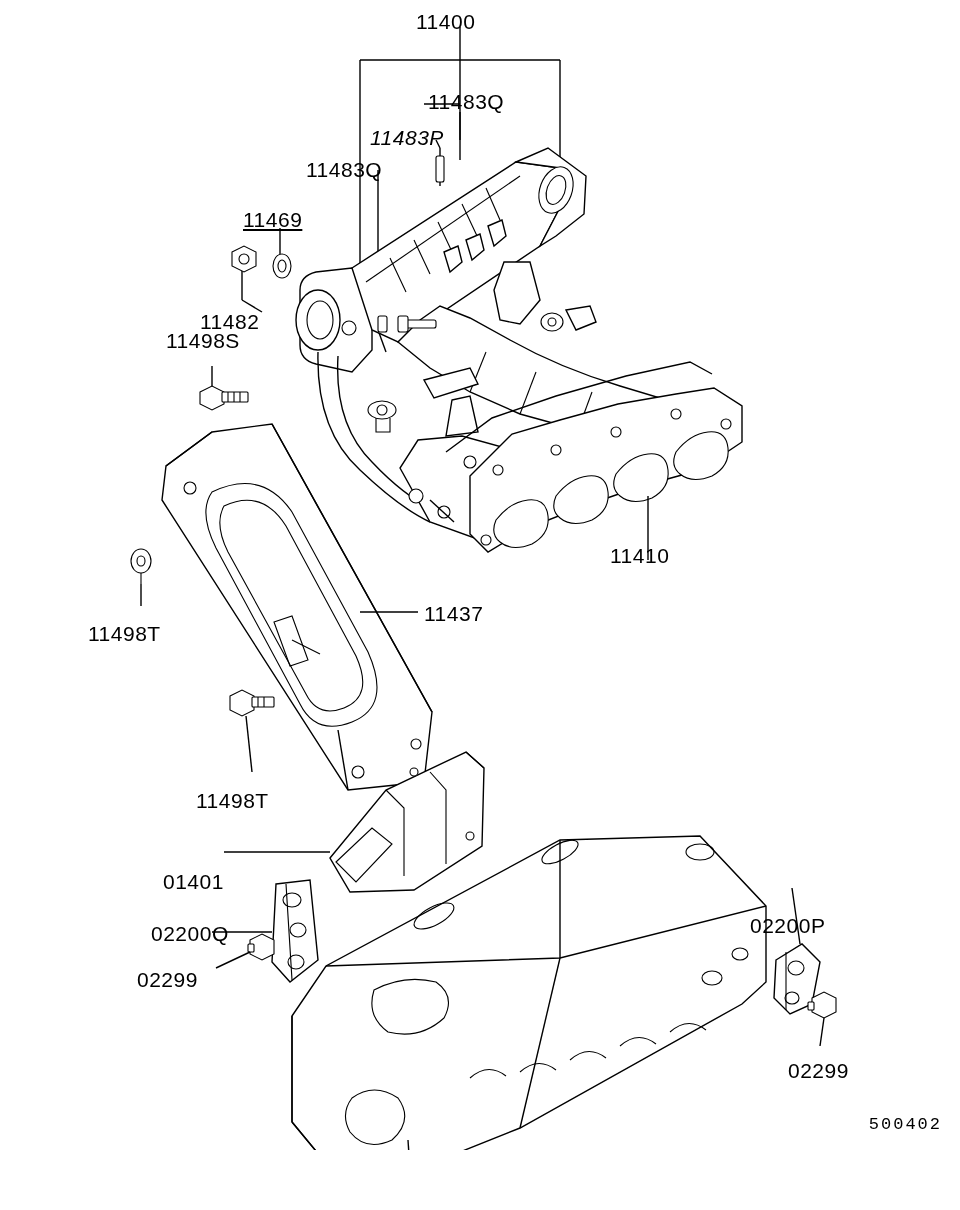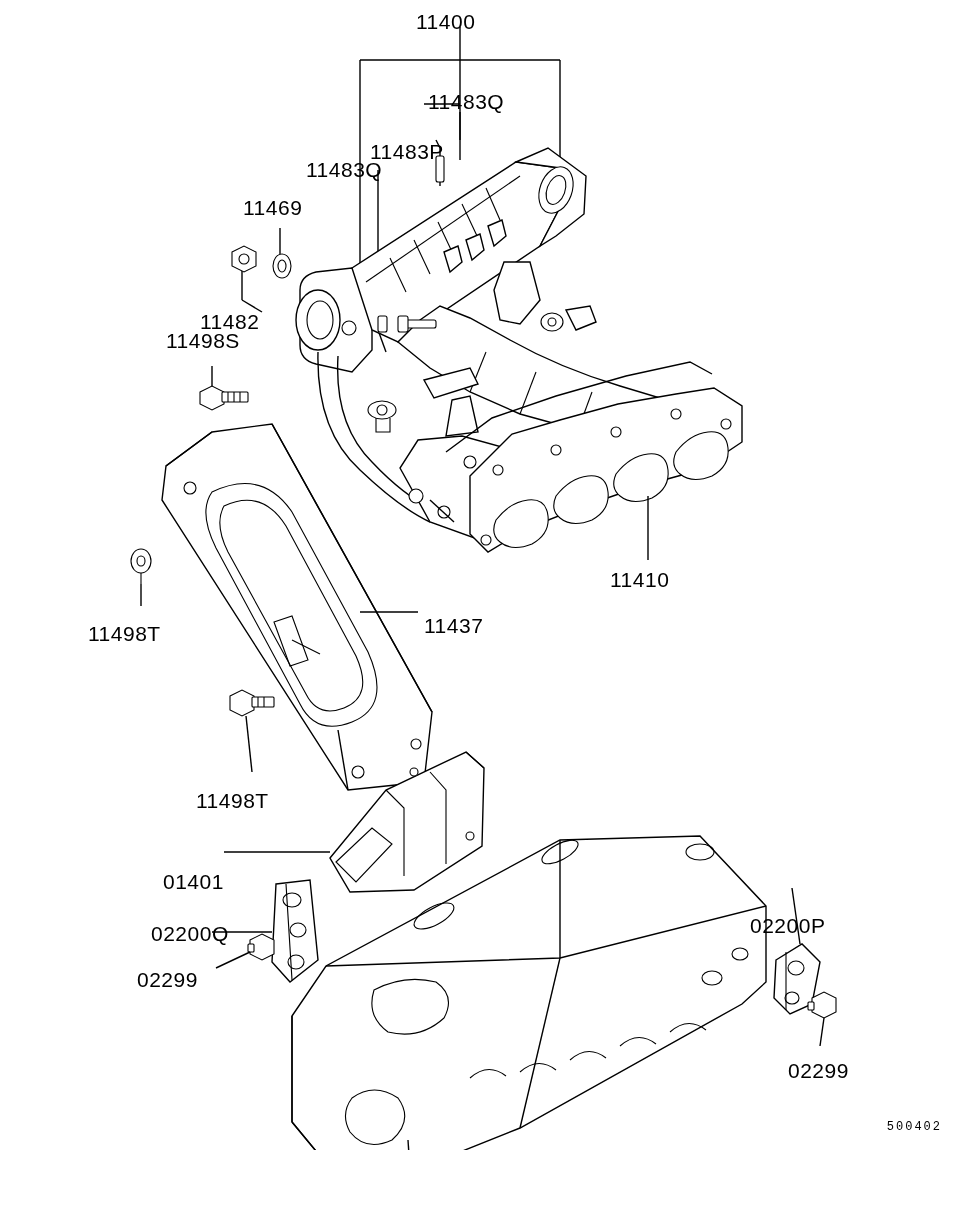"11483P" div.part-label { font-style: none -> italic; top: 140px -> 126px }
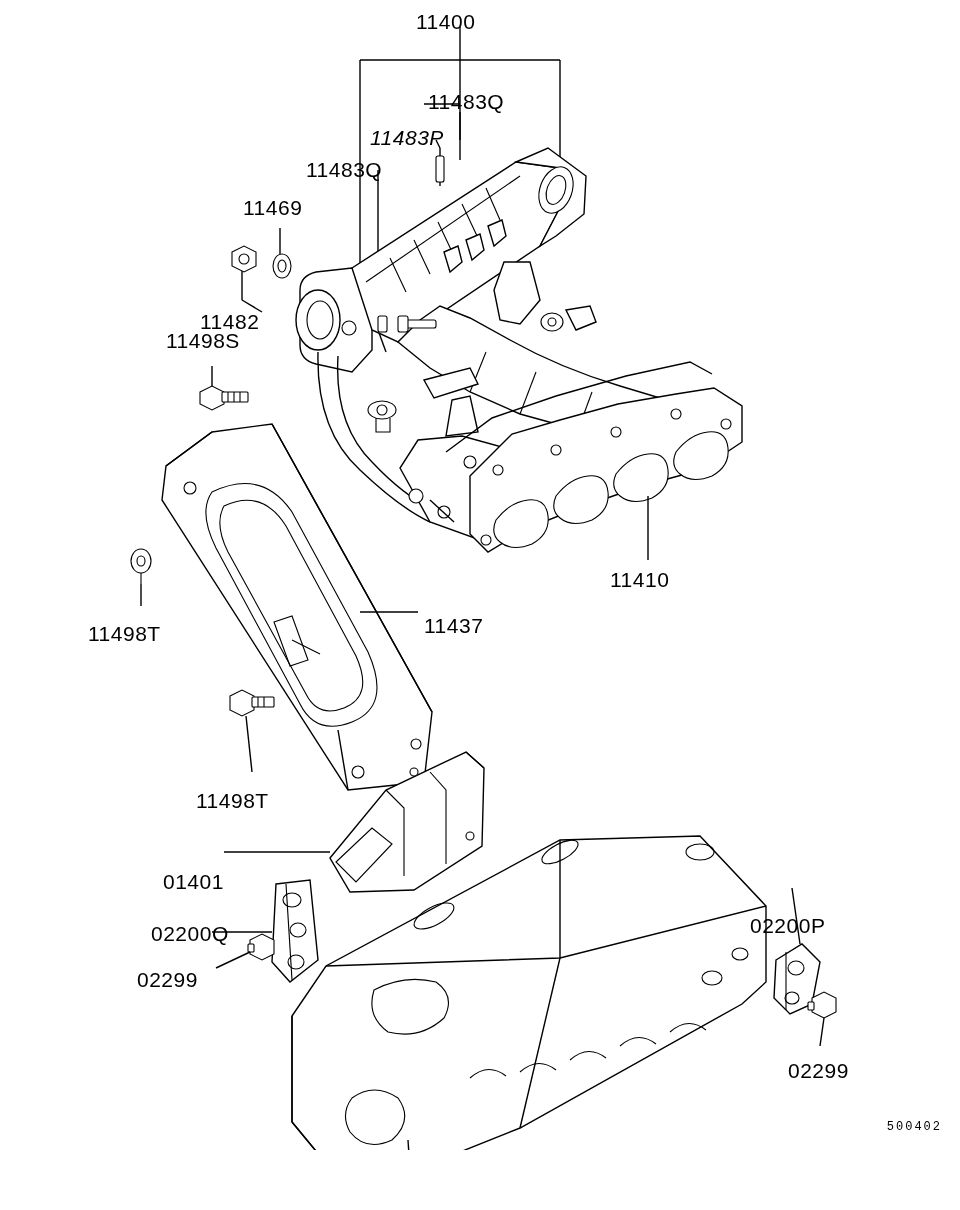"11469" div.part-label { text-decoration: none -> underline; top: 196px -> 208px }
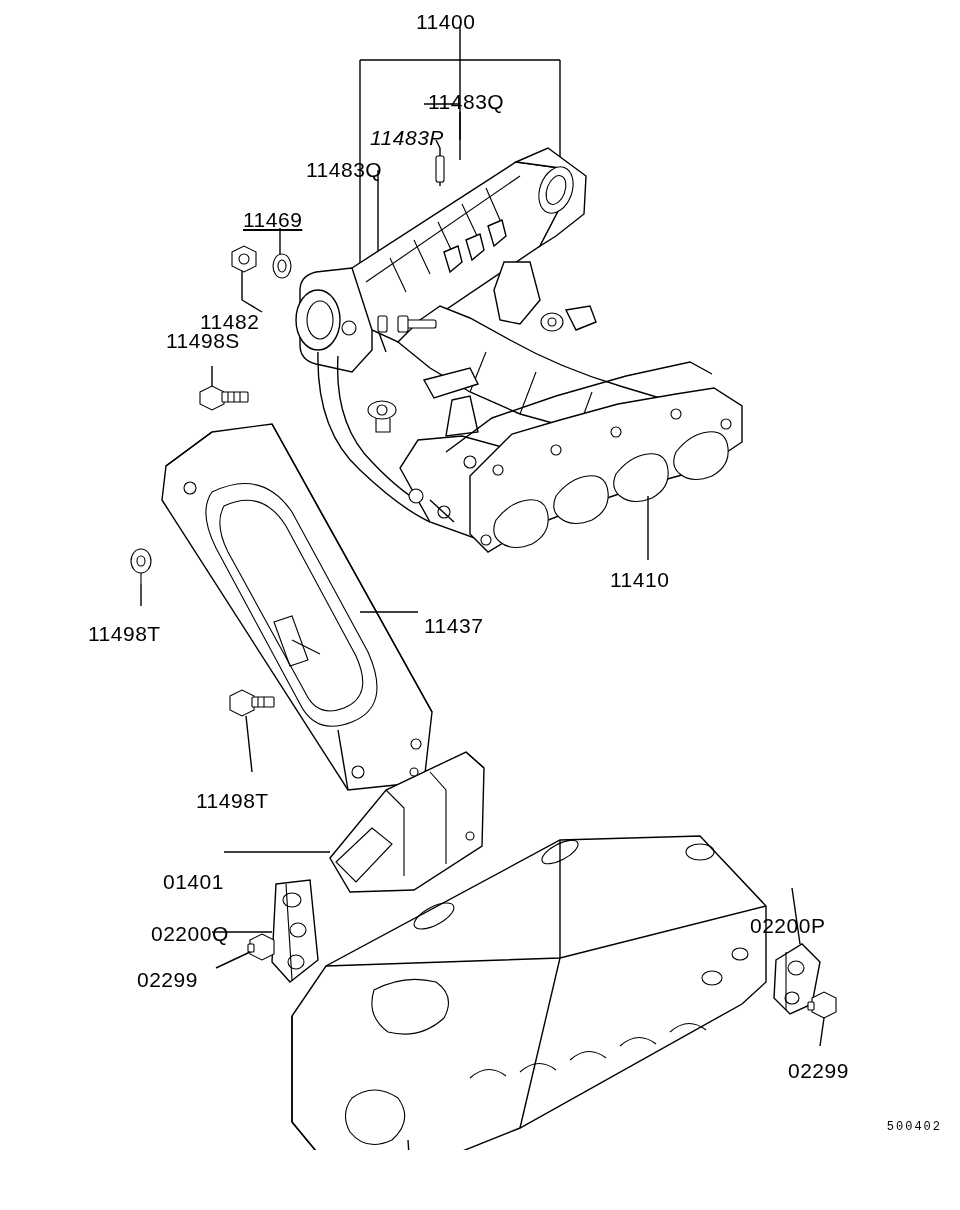"11410" div.part-label { top: 568px -> 544px }
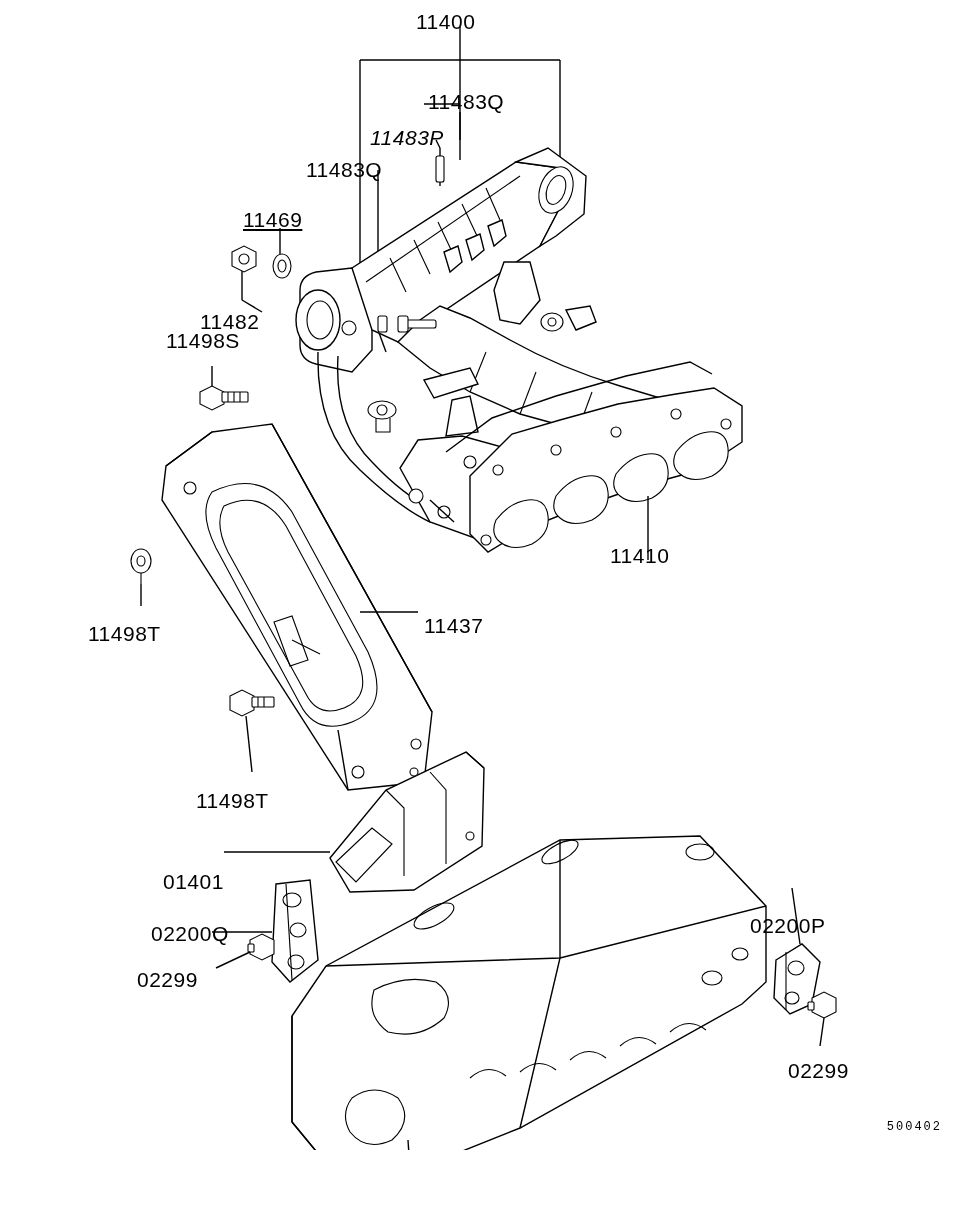"11437" div.part-label { margin-top: 12px -> none }
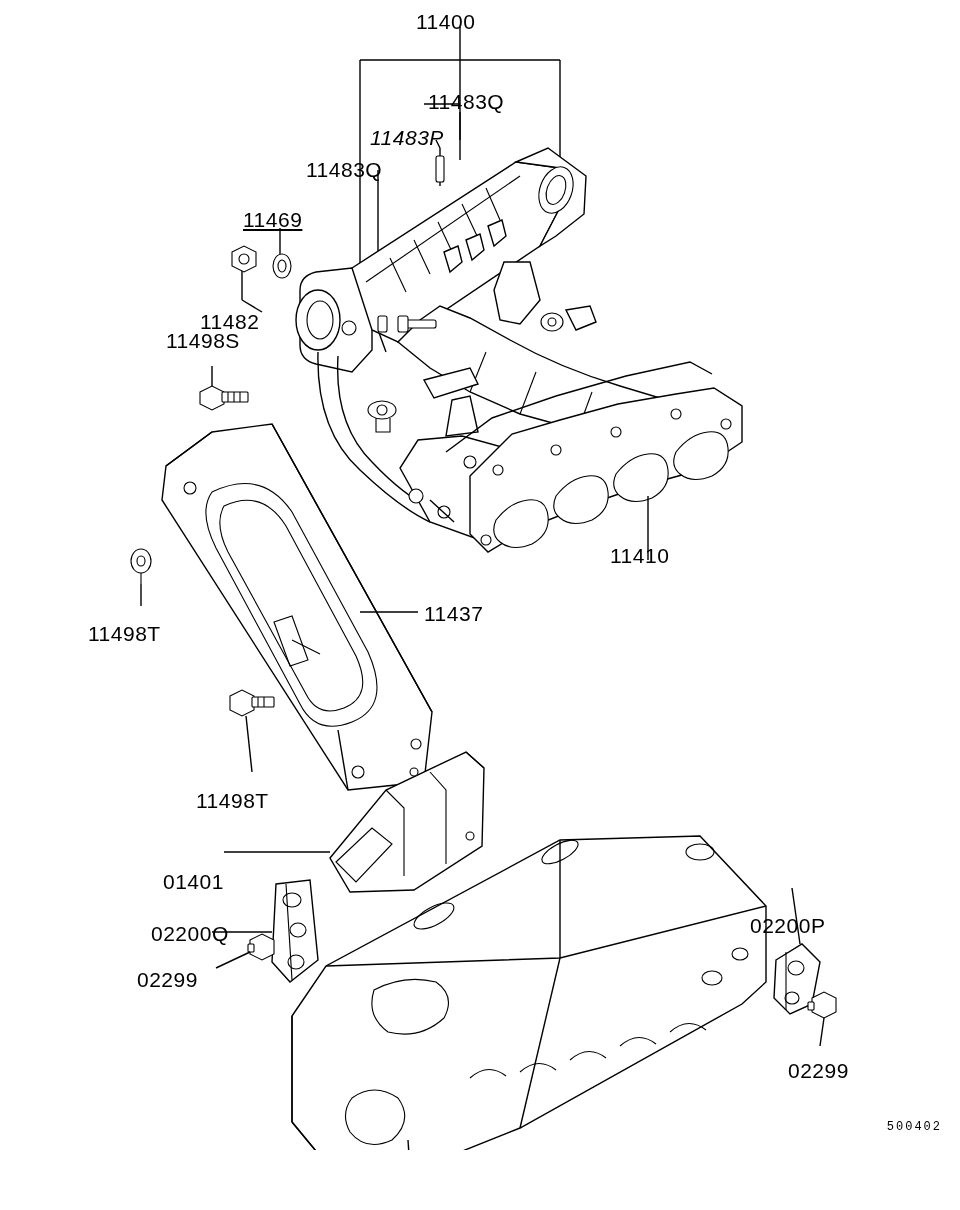"500402" .diagram-code { font-size: 12px -> 17px }
